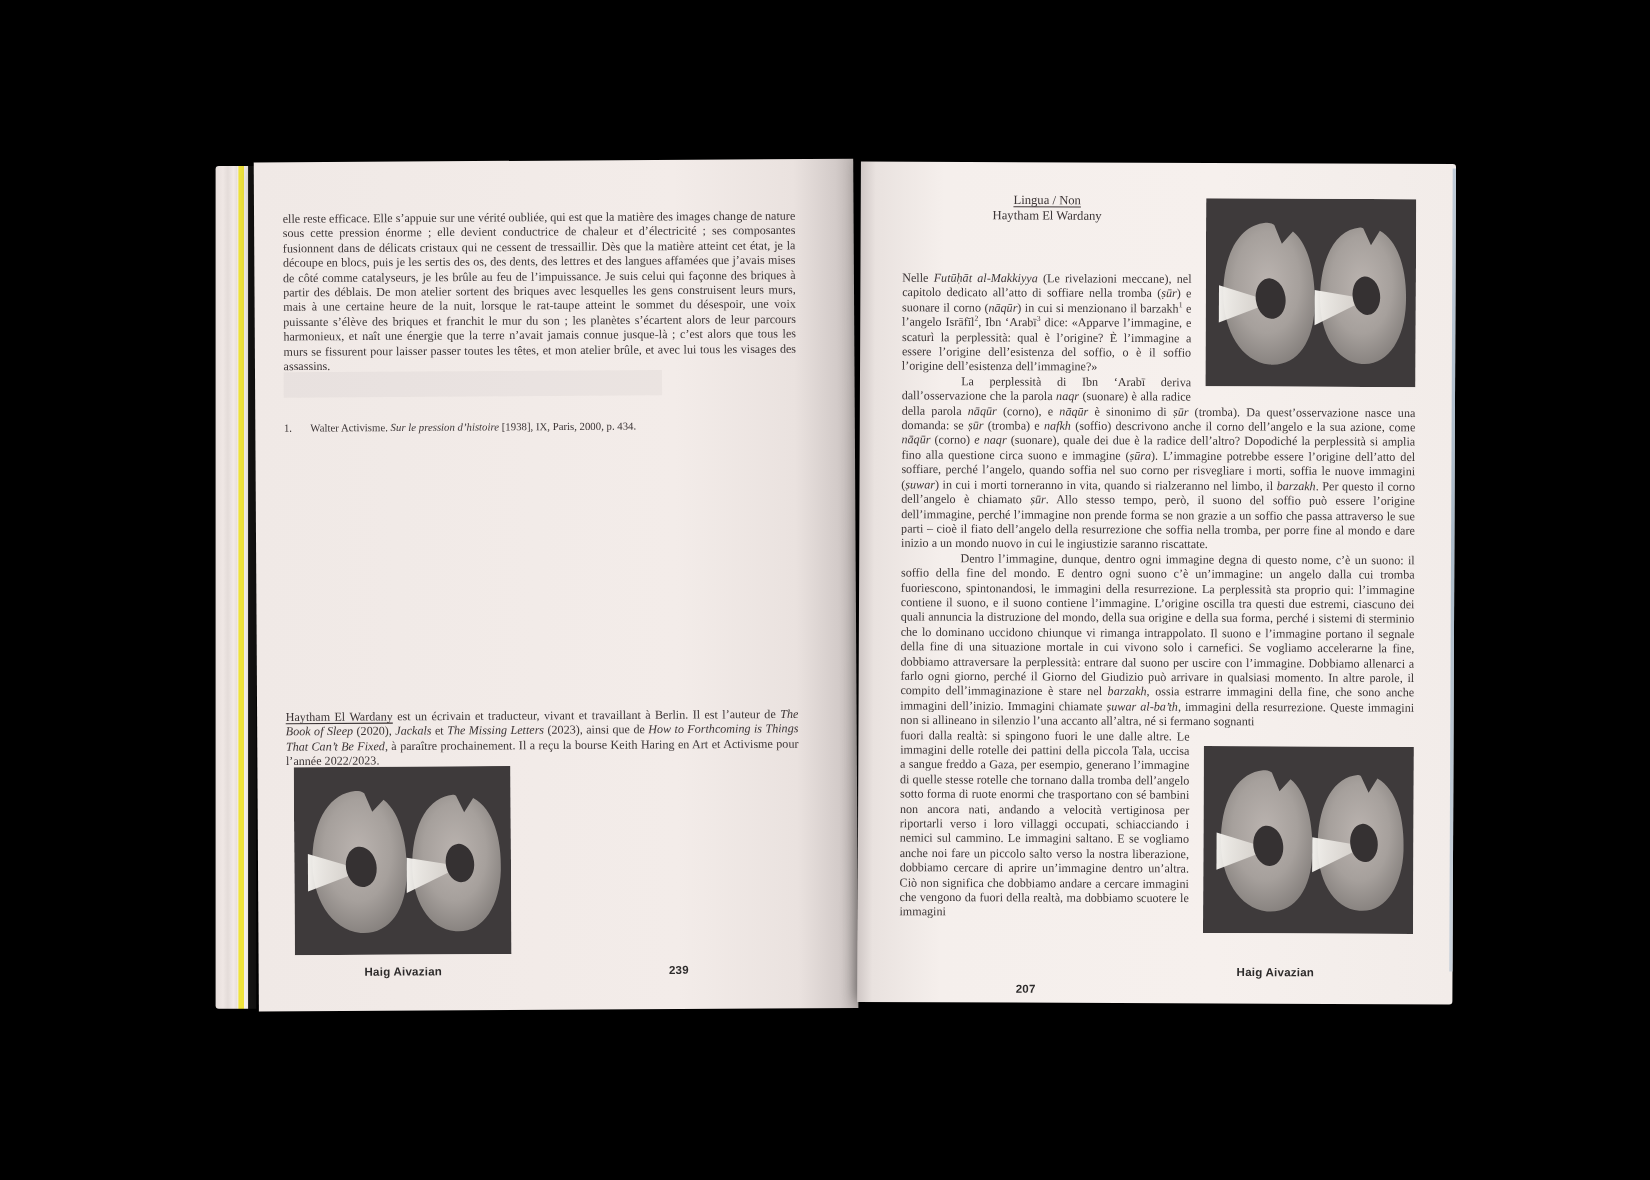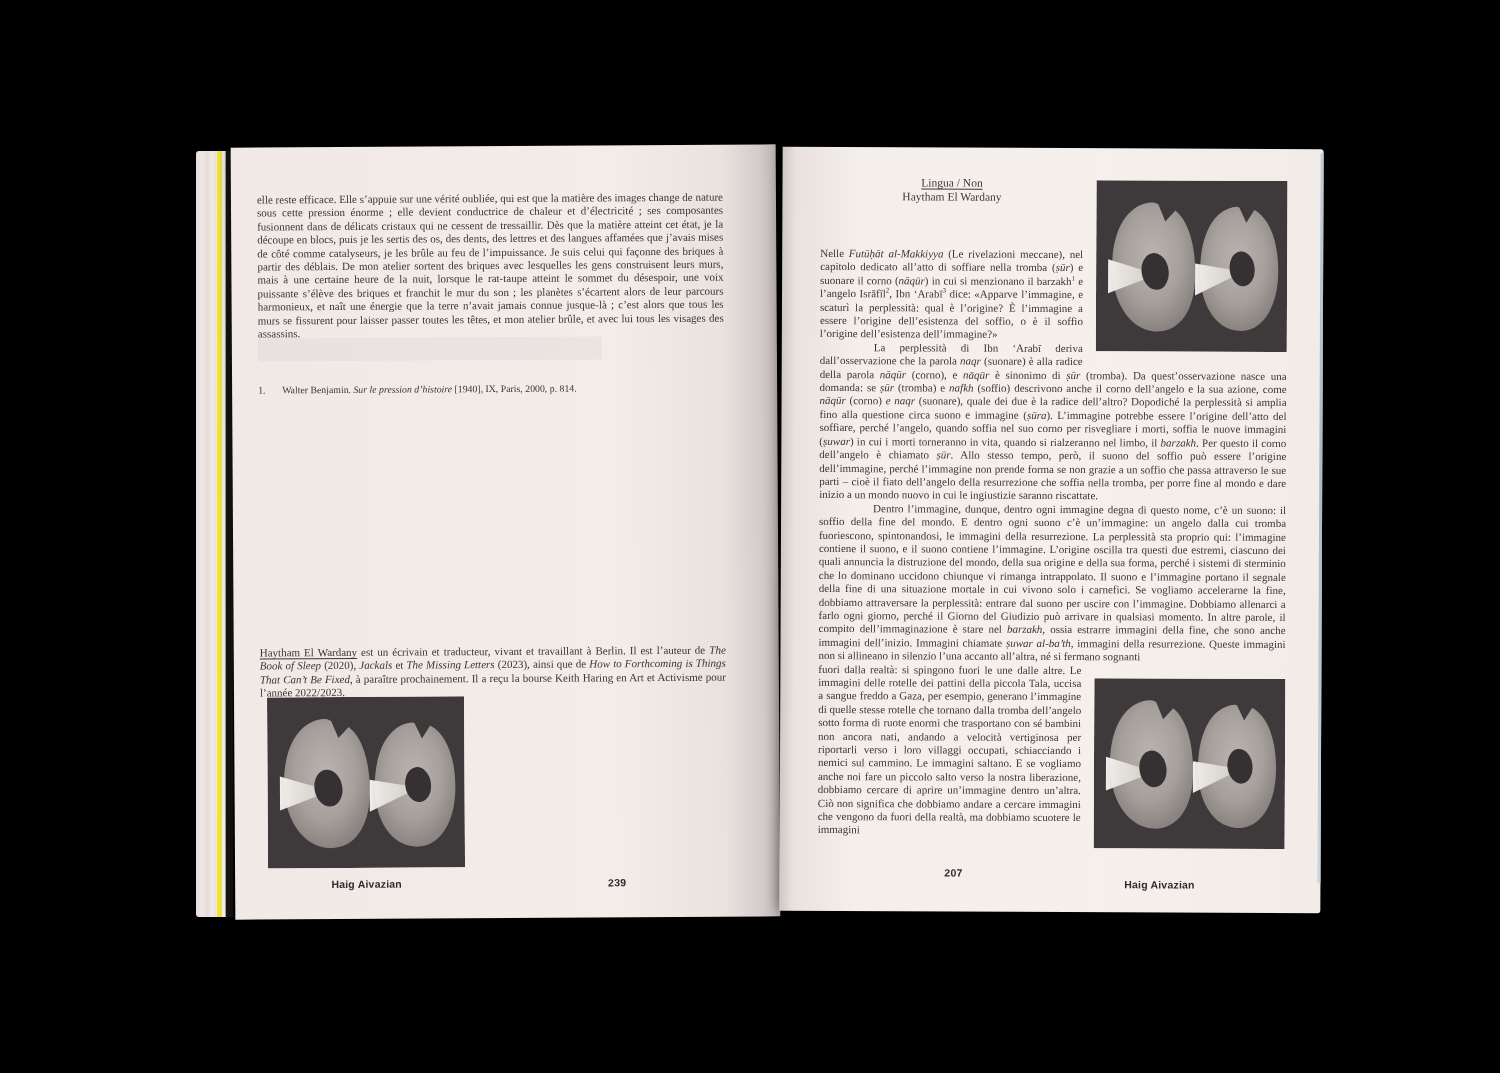"Walter Benjamin." span { text: Benjamin -> Activisme }
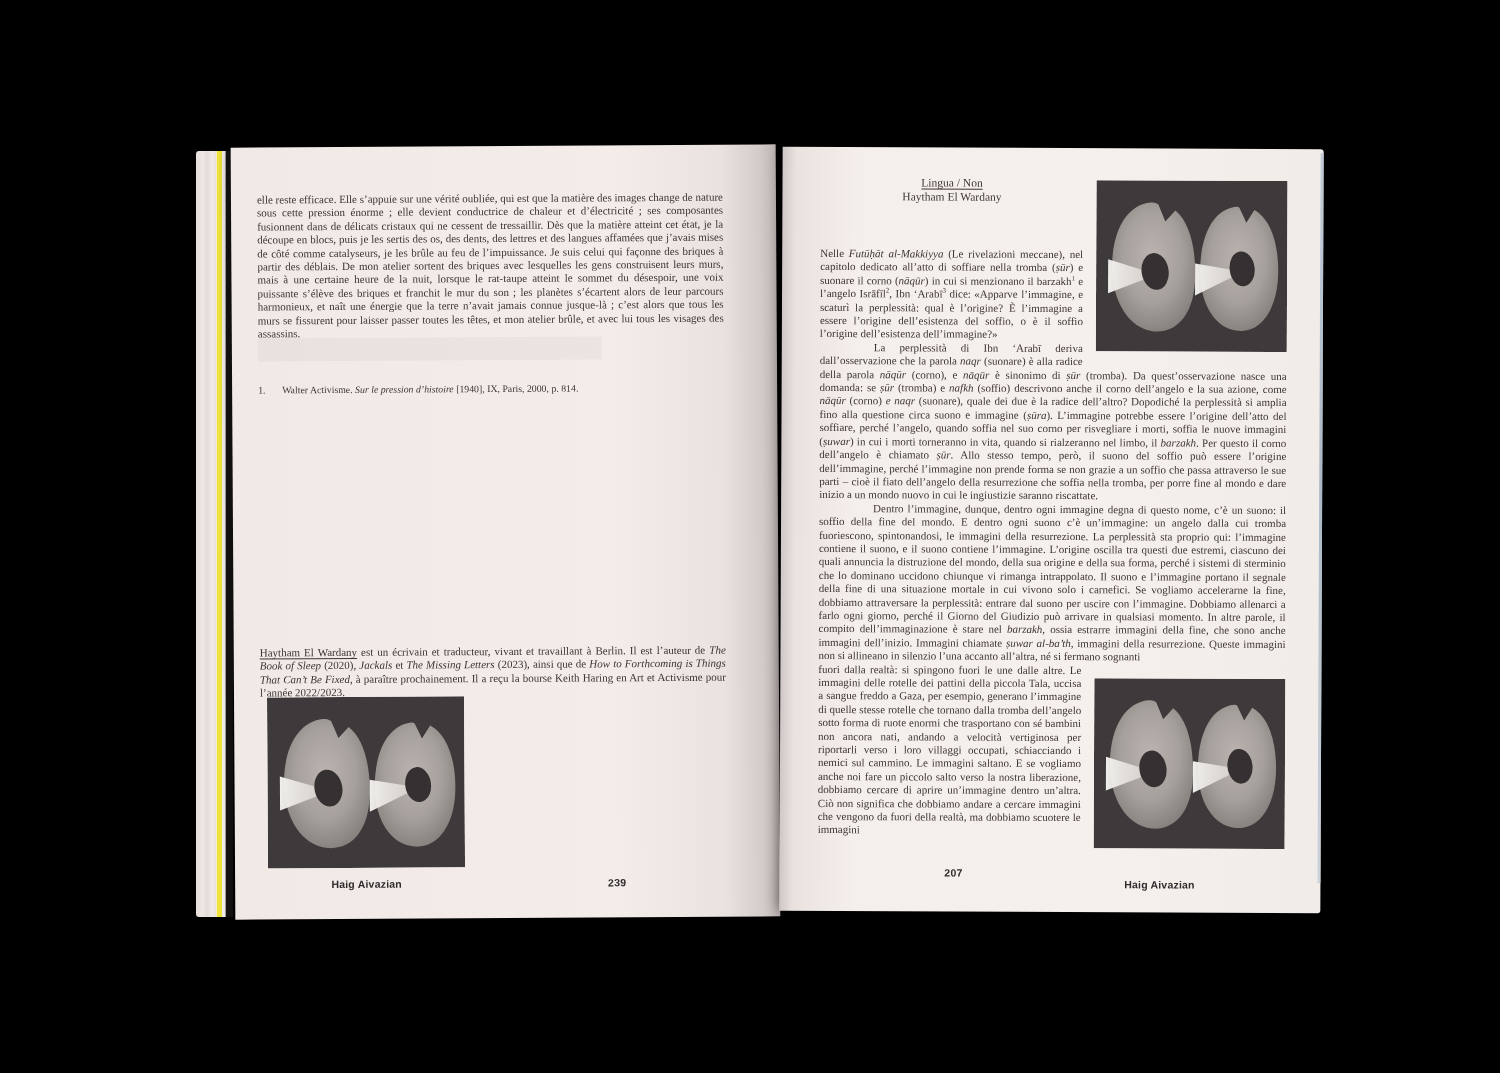"[1940], IX, Paris, 2000, p." span { text: 1940], IX, Paris, 2000, p. 814 -> 1938], IX, Paris, 2000, p. 434 }
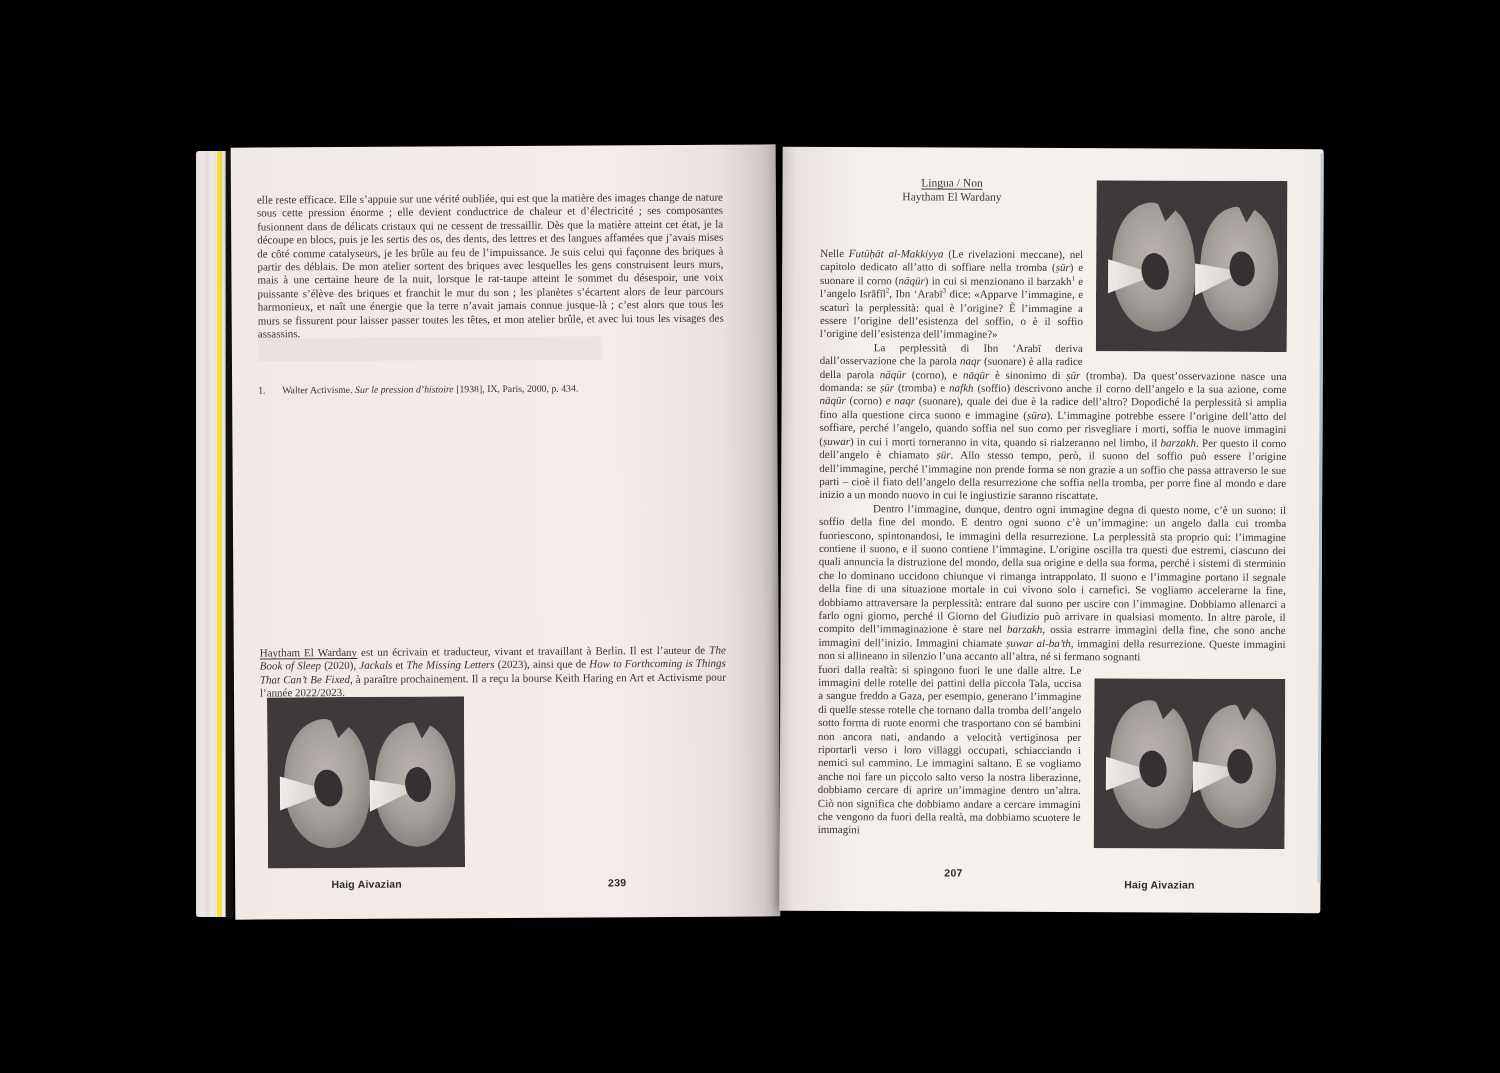"207" #rp-num { text-align: right -> none; top: 719px -> 746px }
